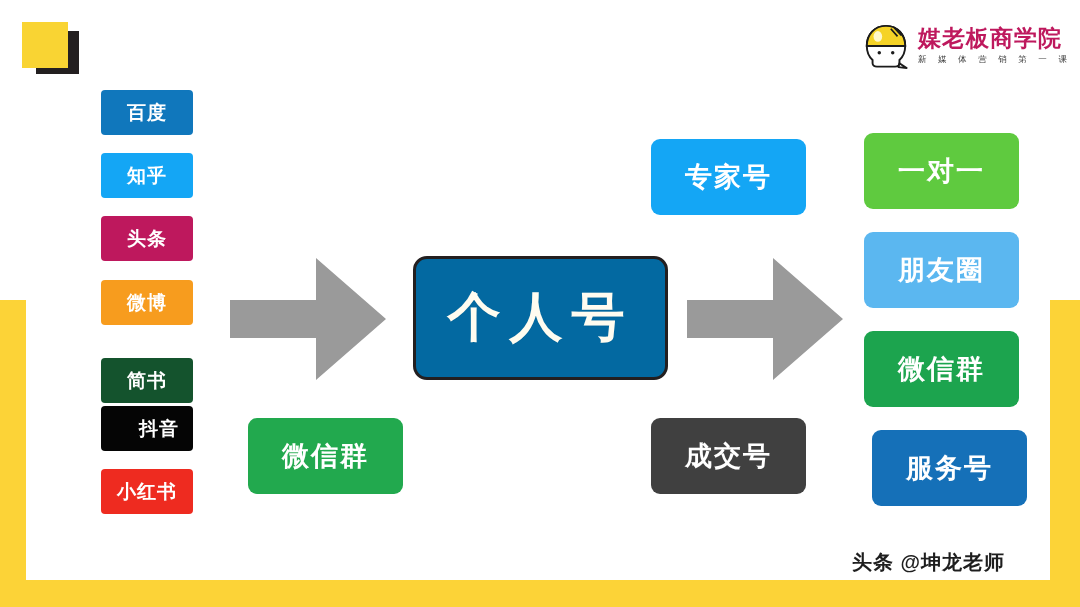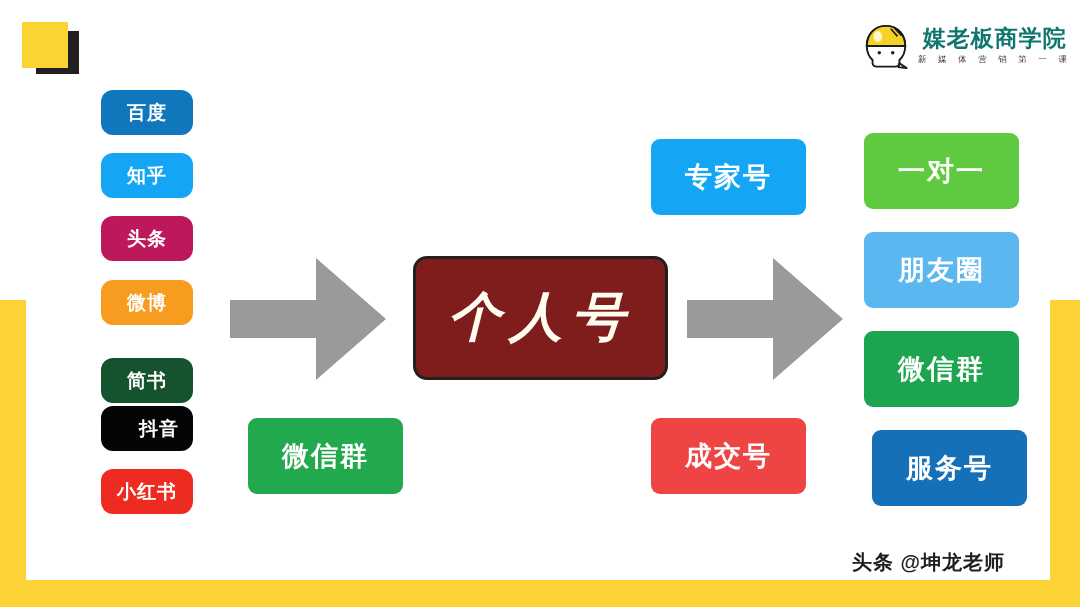"媒老板商学院" .logo-title { color: #0f766e -> #be185d; text-align: center -> none }
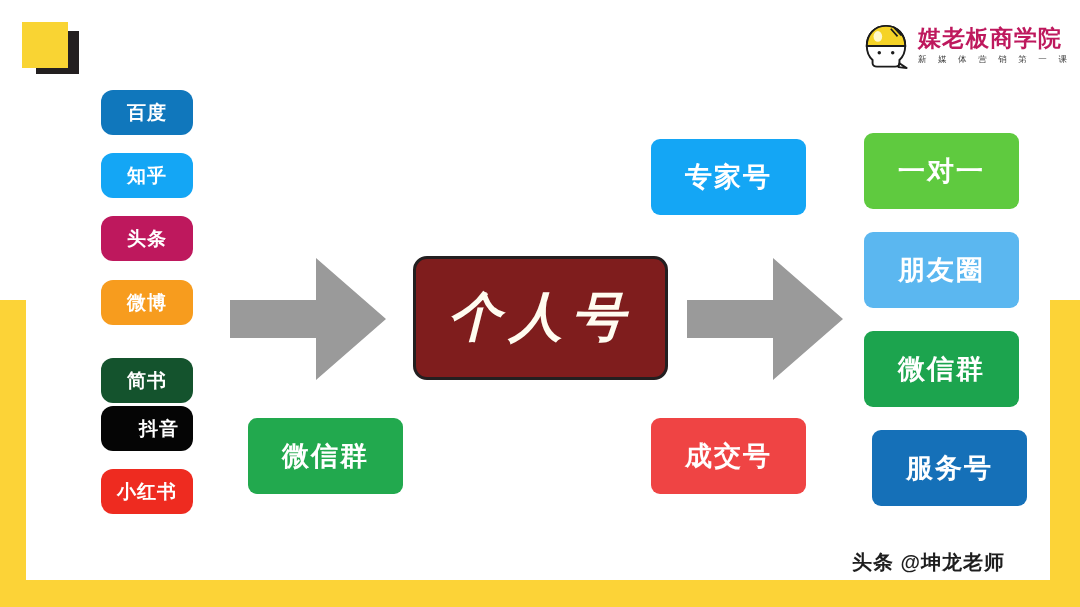"百度" .col-left .box { border-radius: 12px -> 4px }
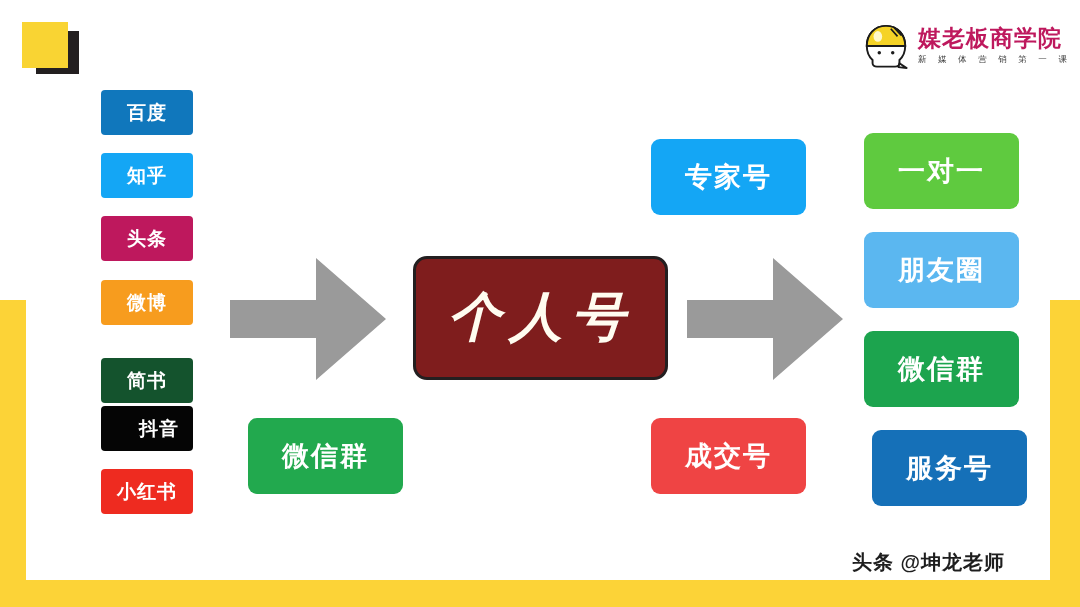"个人号" div.hero { background: #7f1d1d -> #0369a1; font-style: italic -> none }
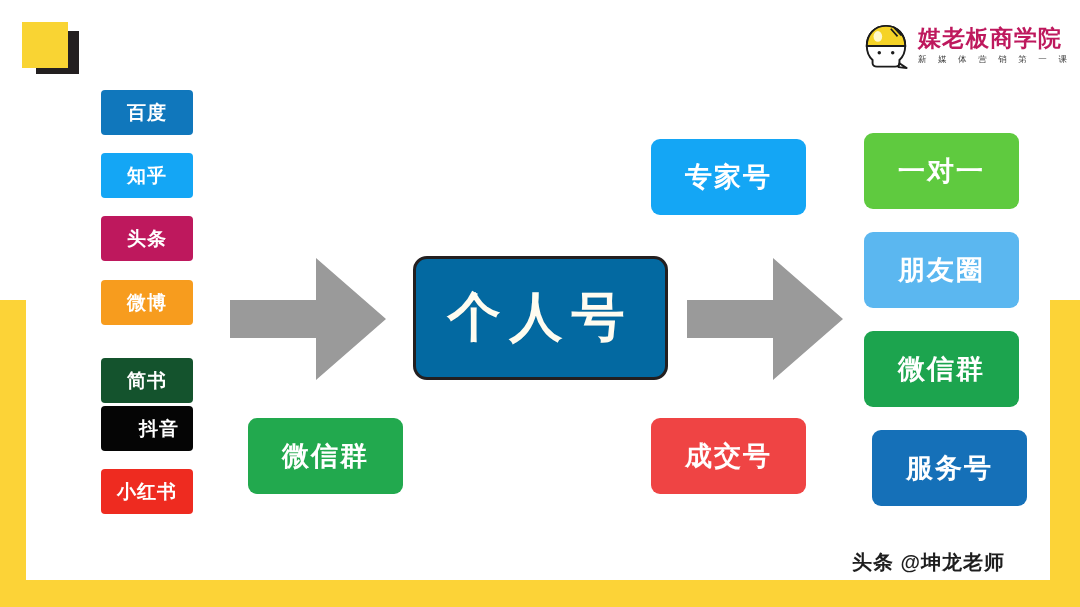"成交号" div.box { background: #ef4444 -> #404040 }
